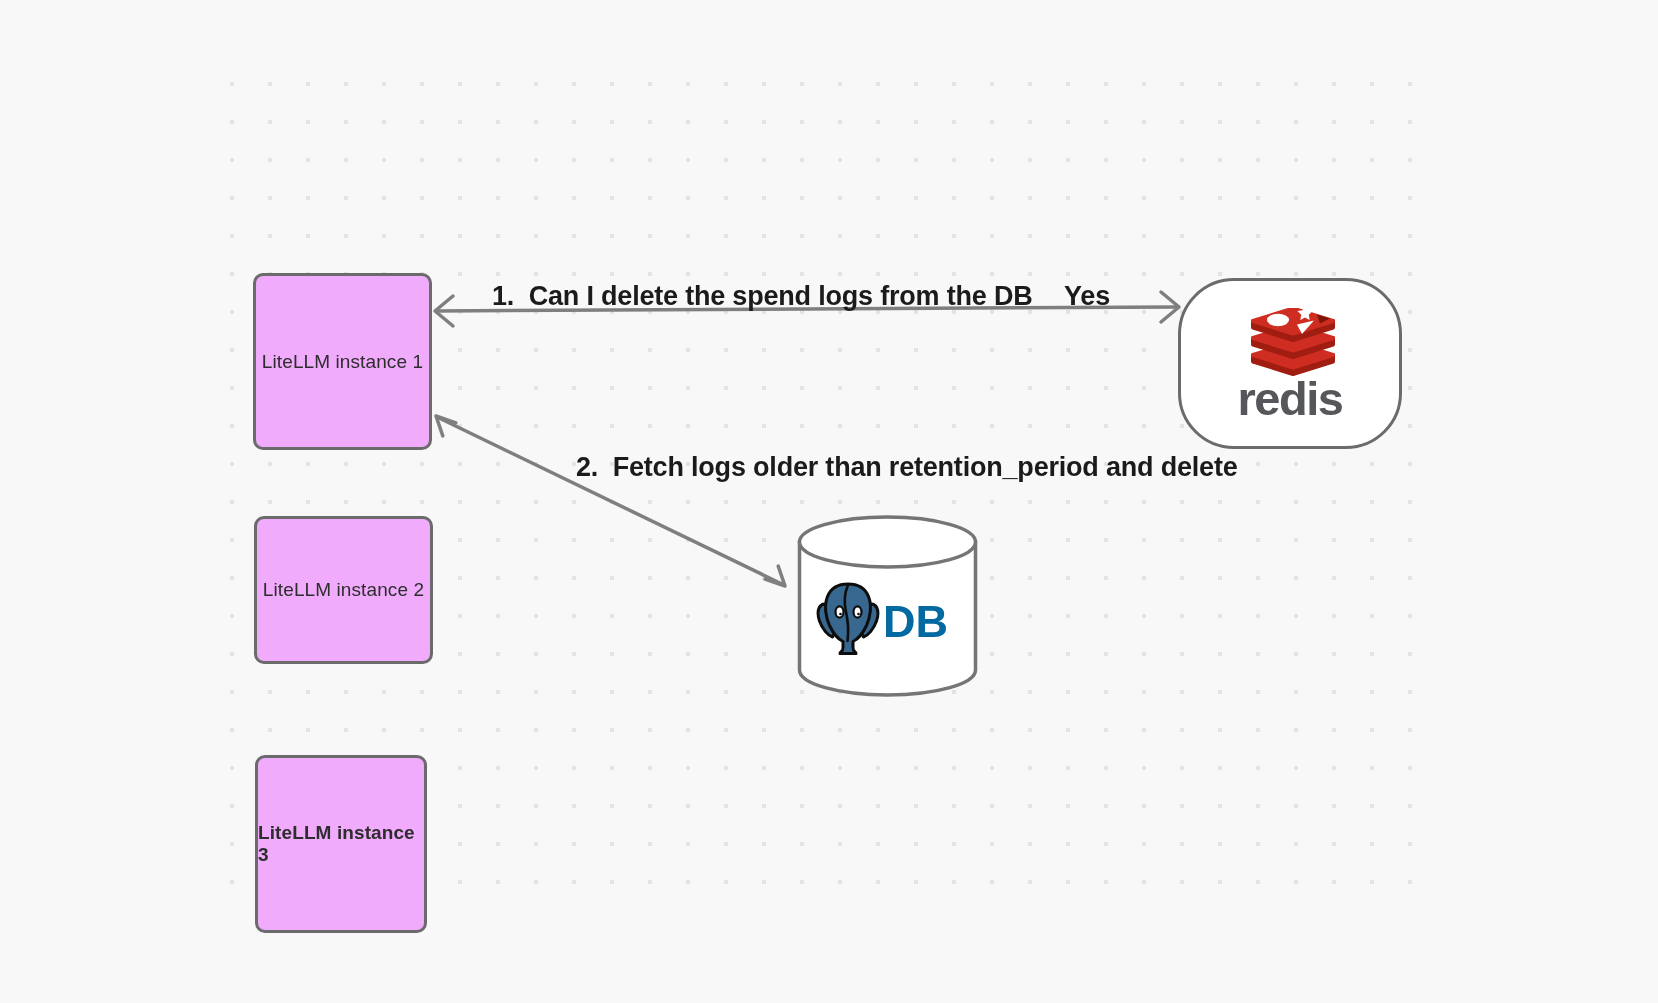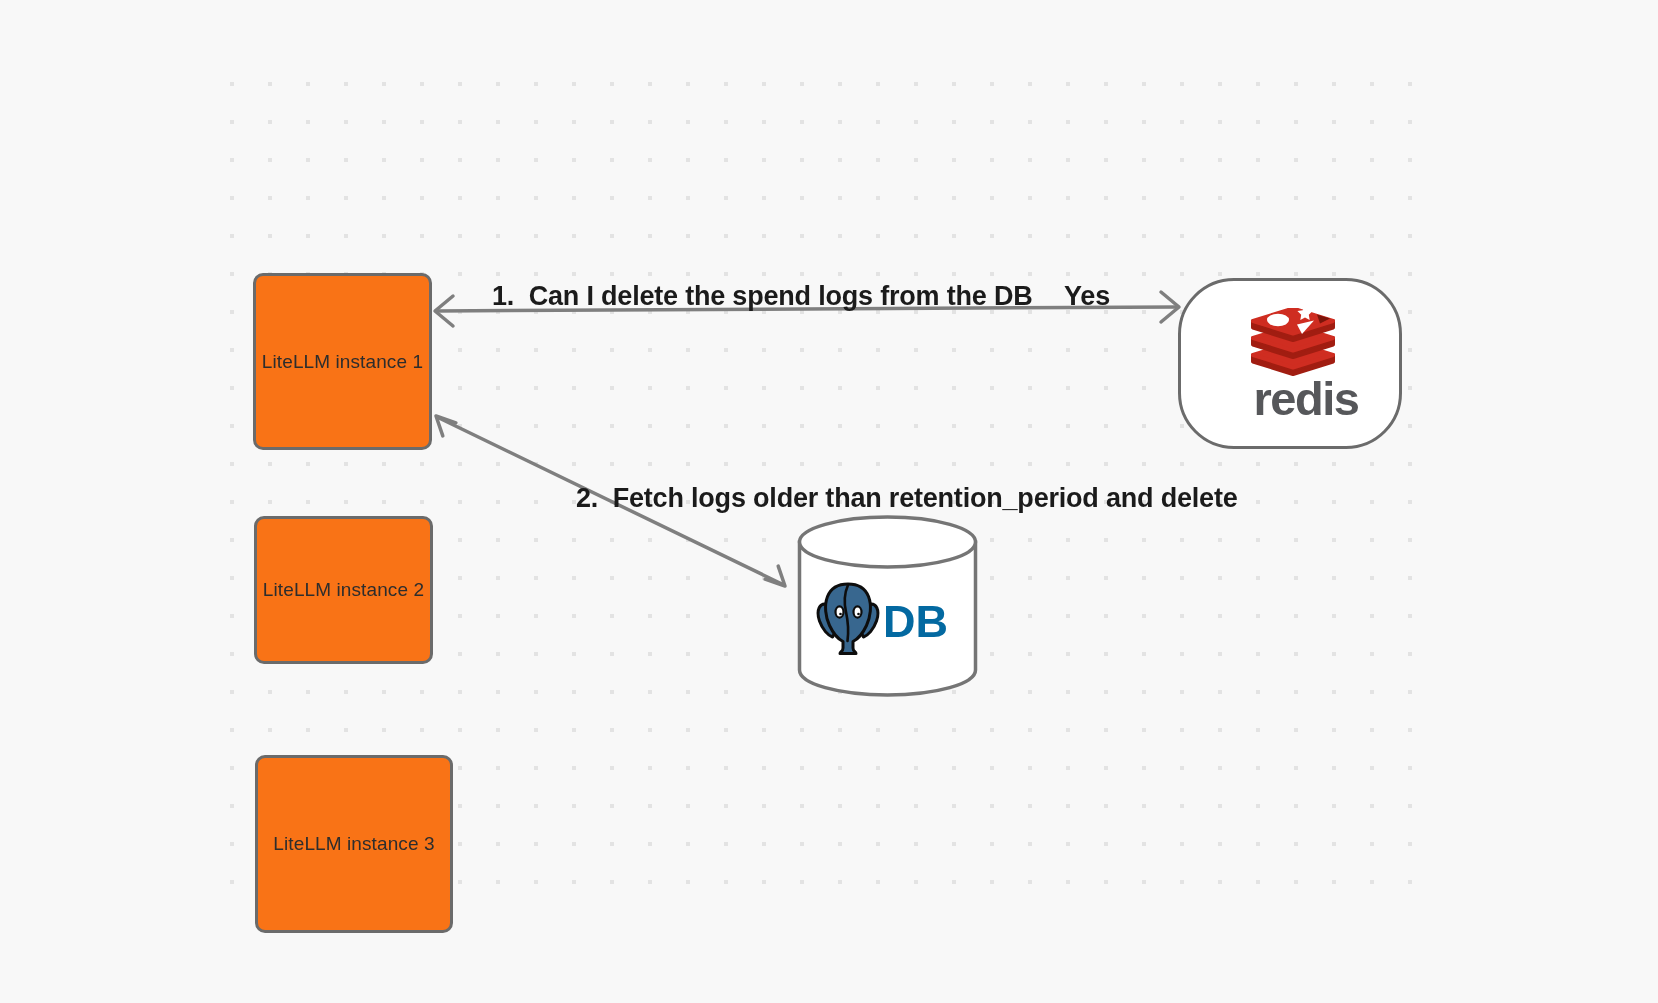"LiteLLM instance 1" .node-box { background: #f97316 -> #f0abfc }
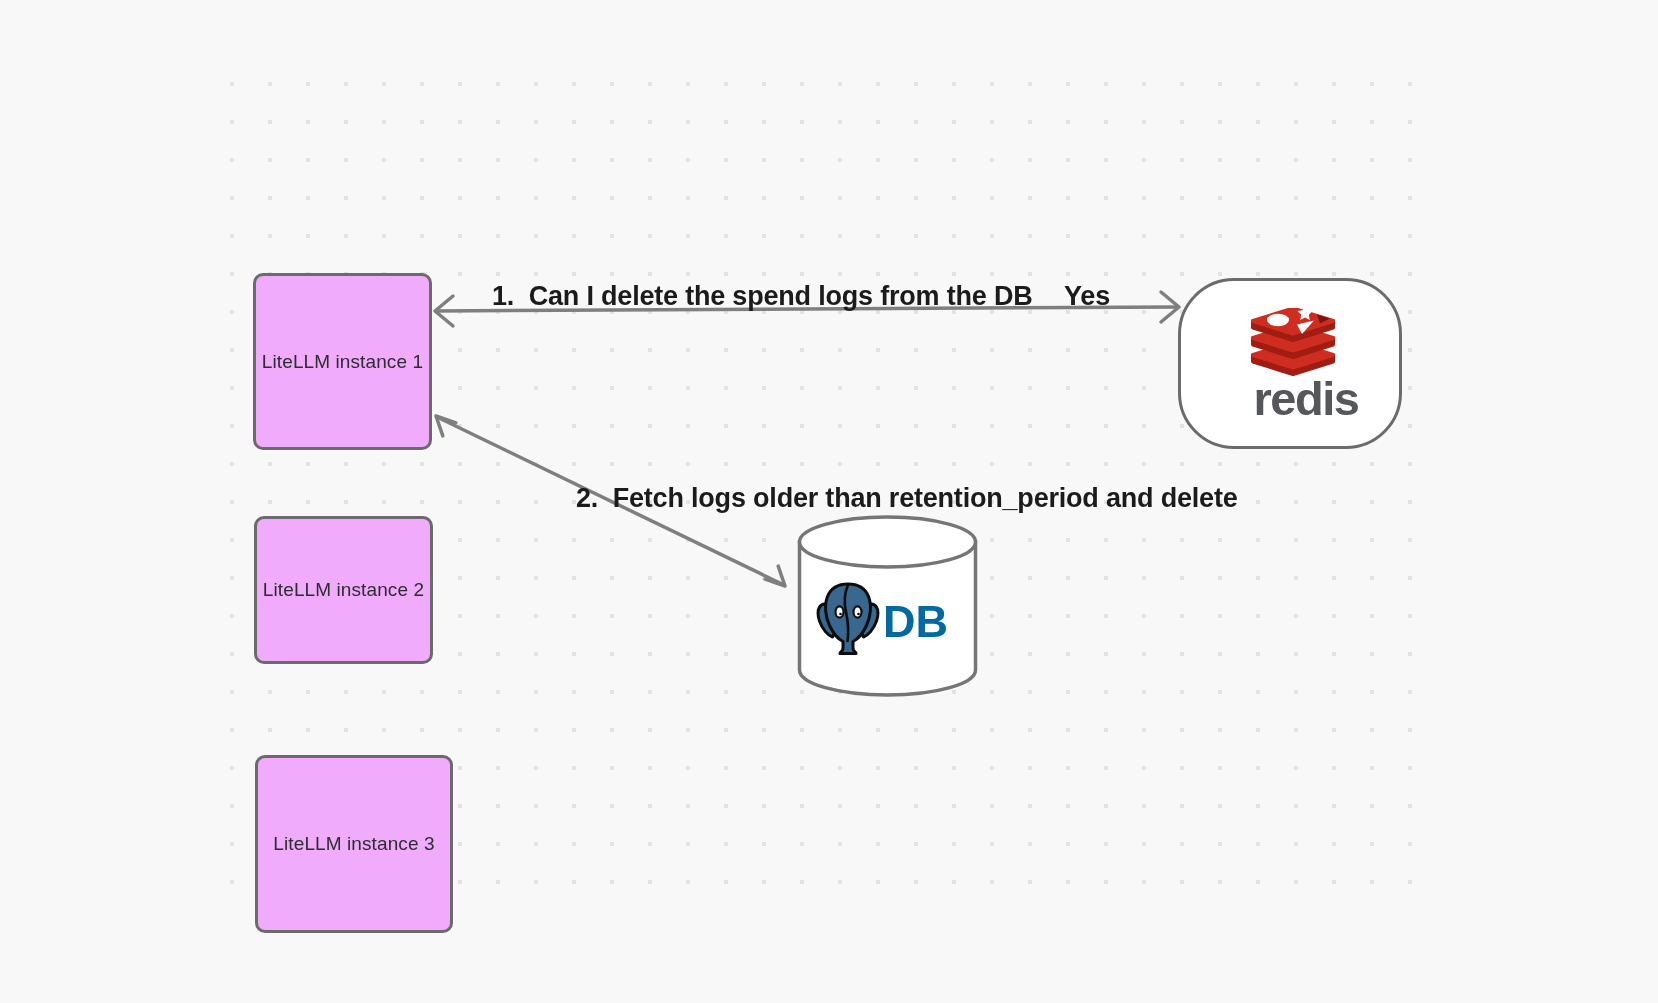"redis" .redis-wordmark { padding-left: 16px -> none }
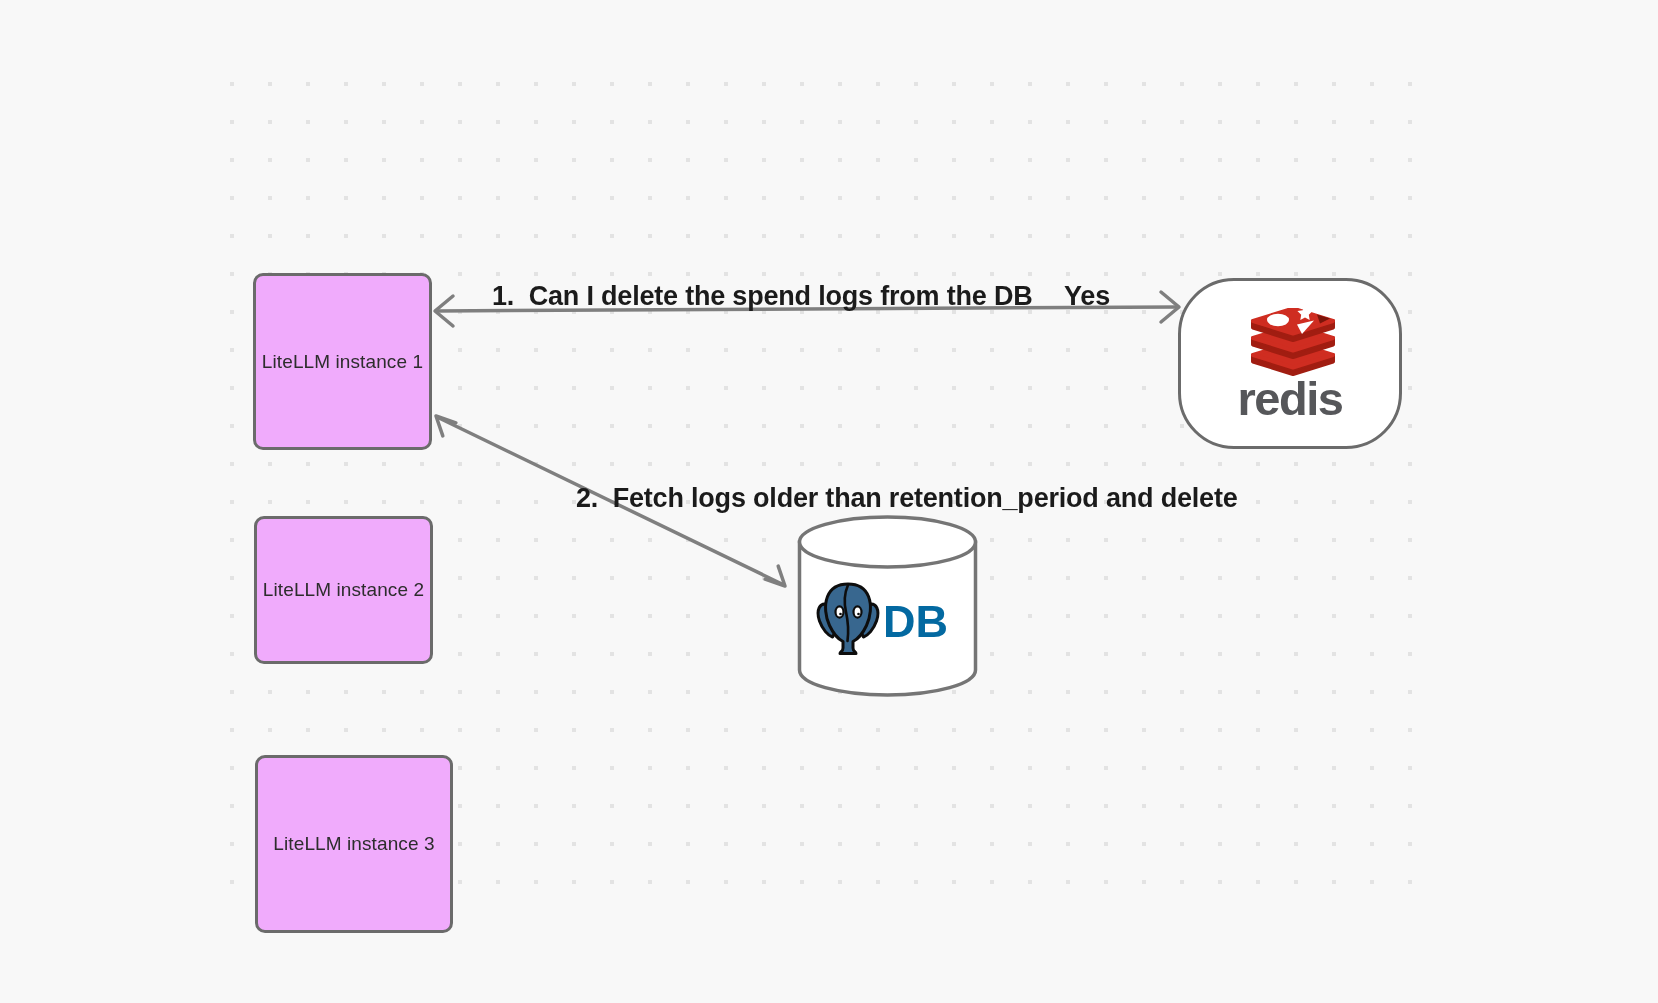"2. Fetch logs older than" .msg-2 { margin-top: 31px -> none }
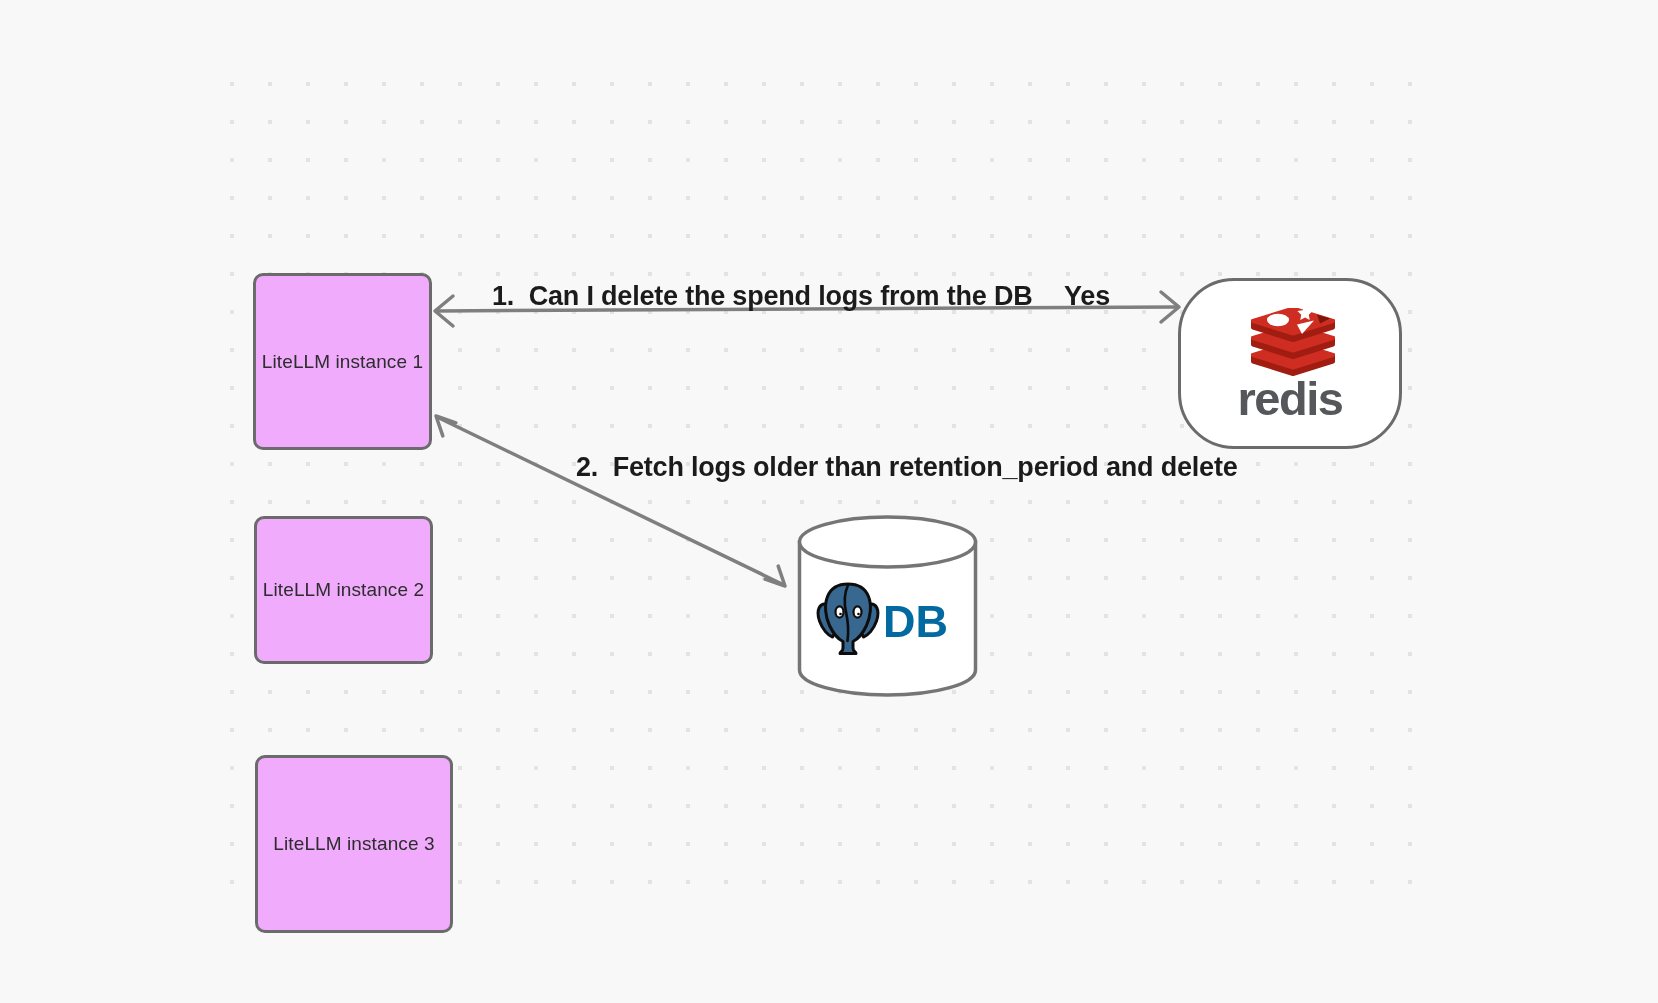"LiteLLM instance 3" .box-3 { font-weight: none -> bold; width: 198px -> 172px }
